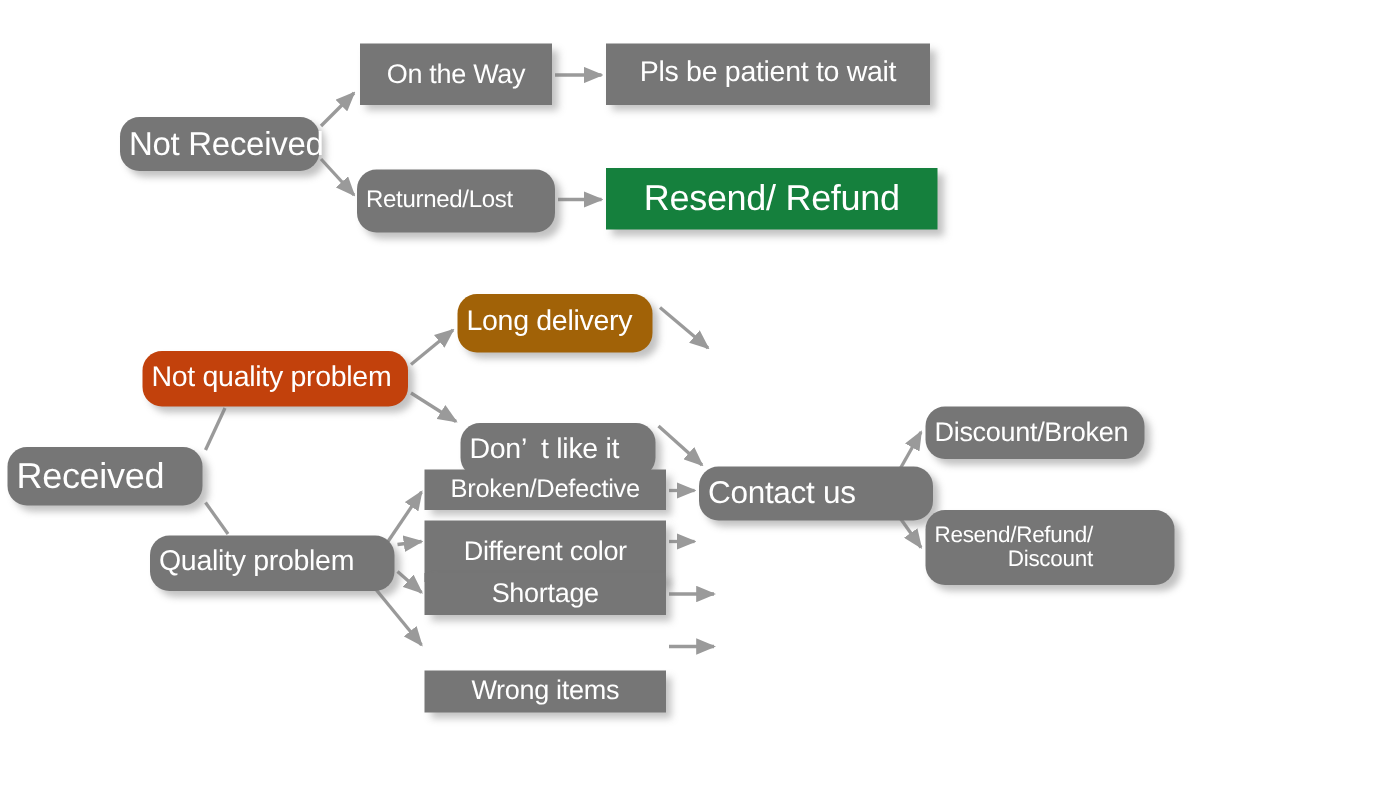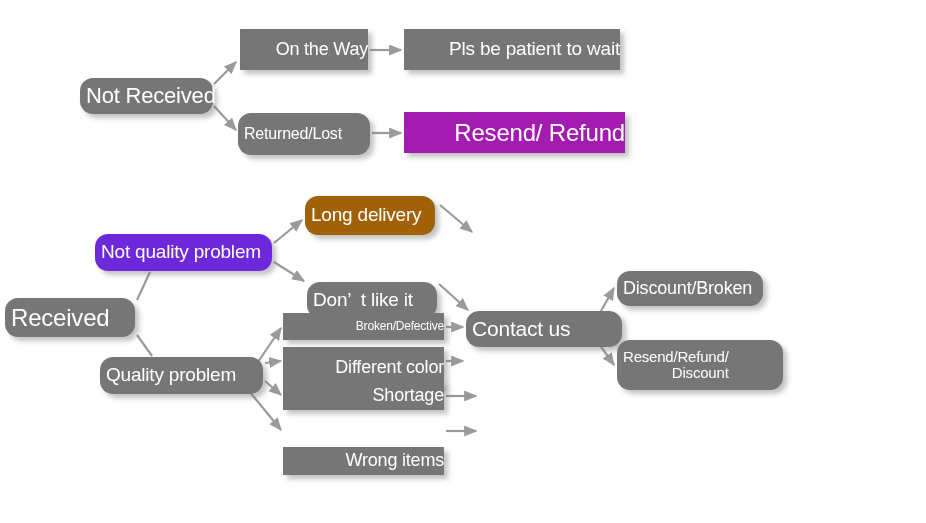"On the Way" .node { justify-content: flex-end -> center }
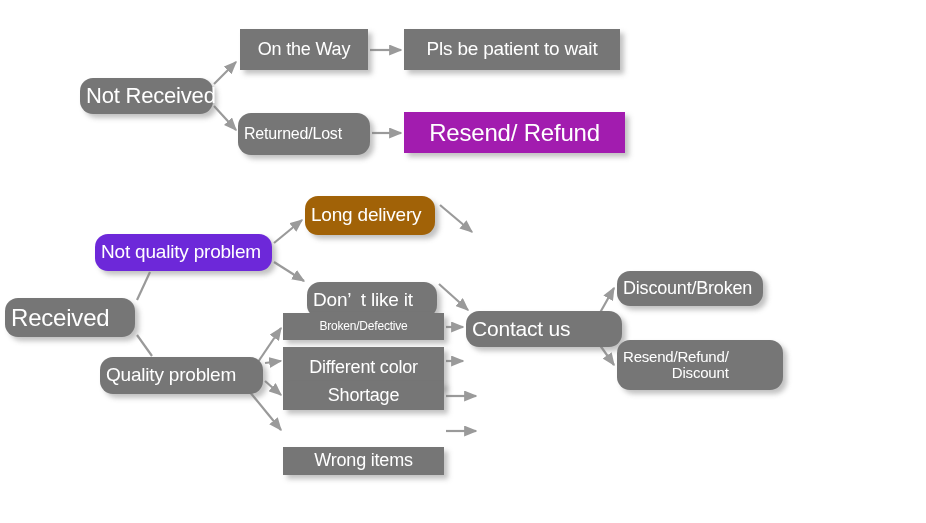"Resend/ Refund" div.node { background: #a21caf -> #15803d }
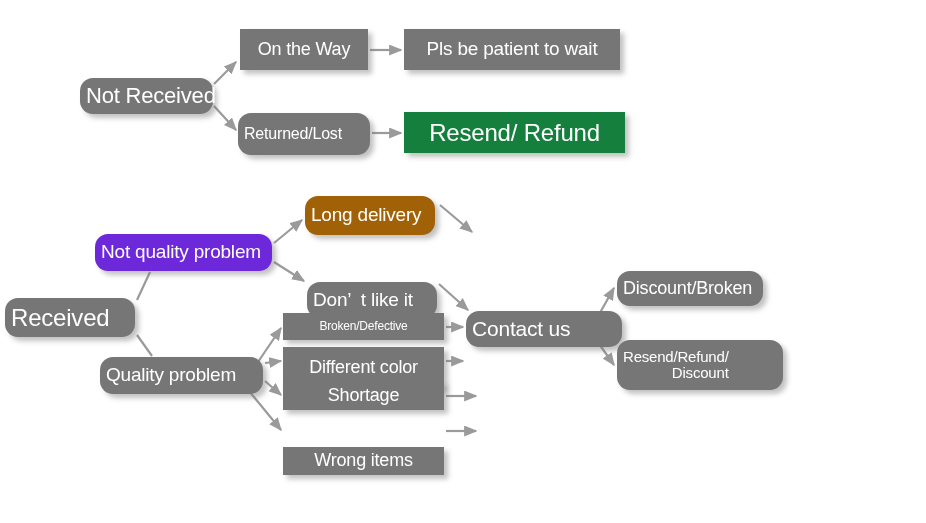"Not quality problem" div.node { background: #6d28d9 -> #c2410c }
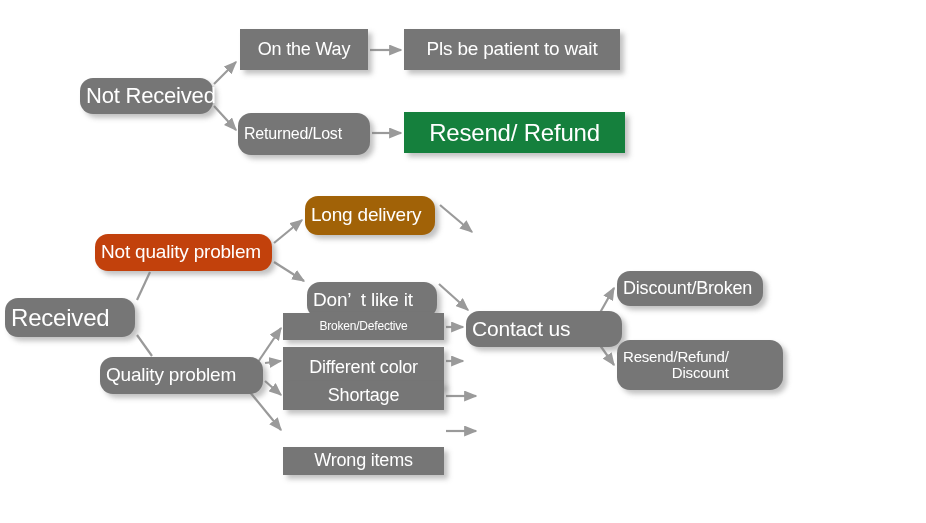"Broken/Defective" div.node { font-size: 12px -> 17px }
